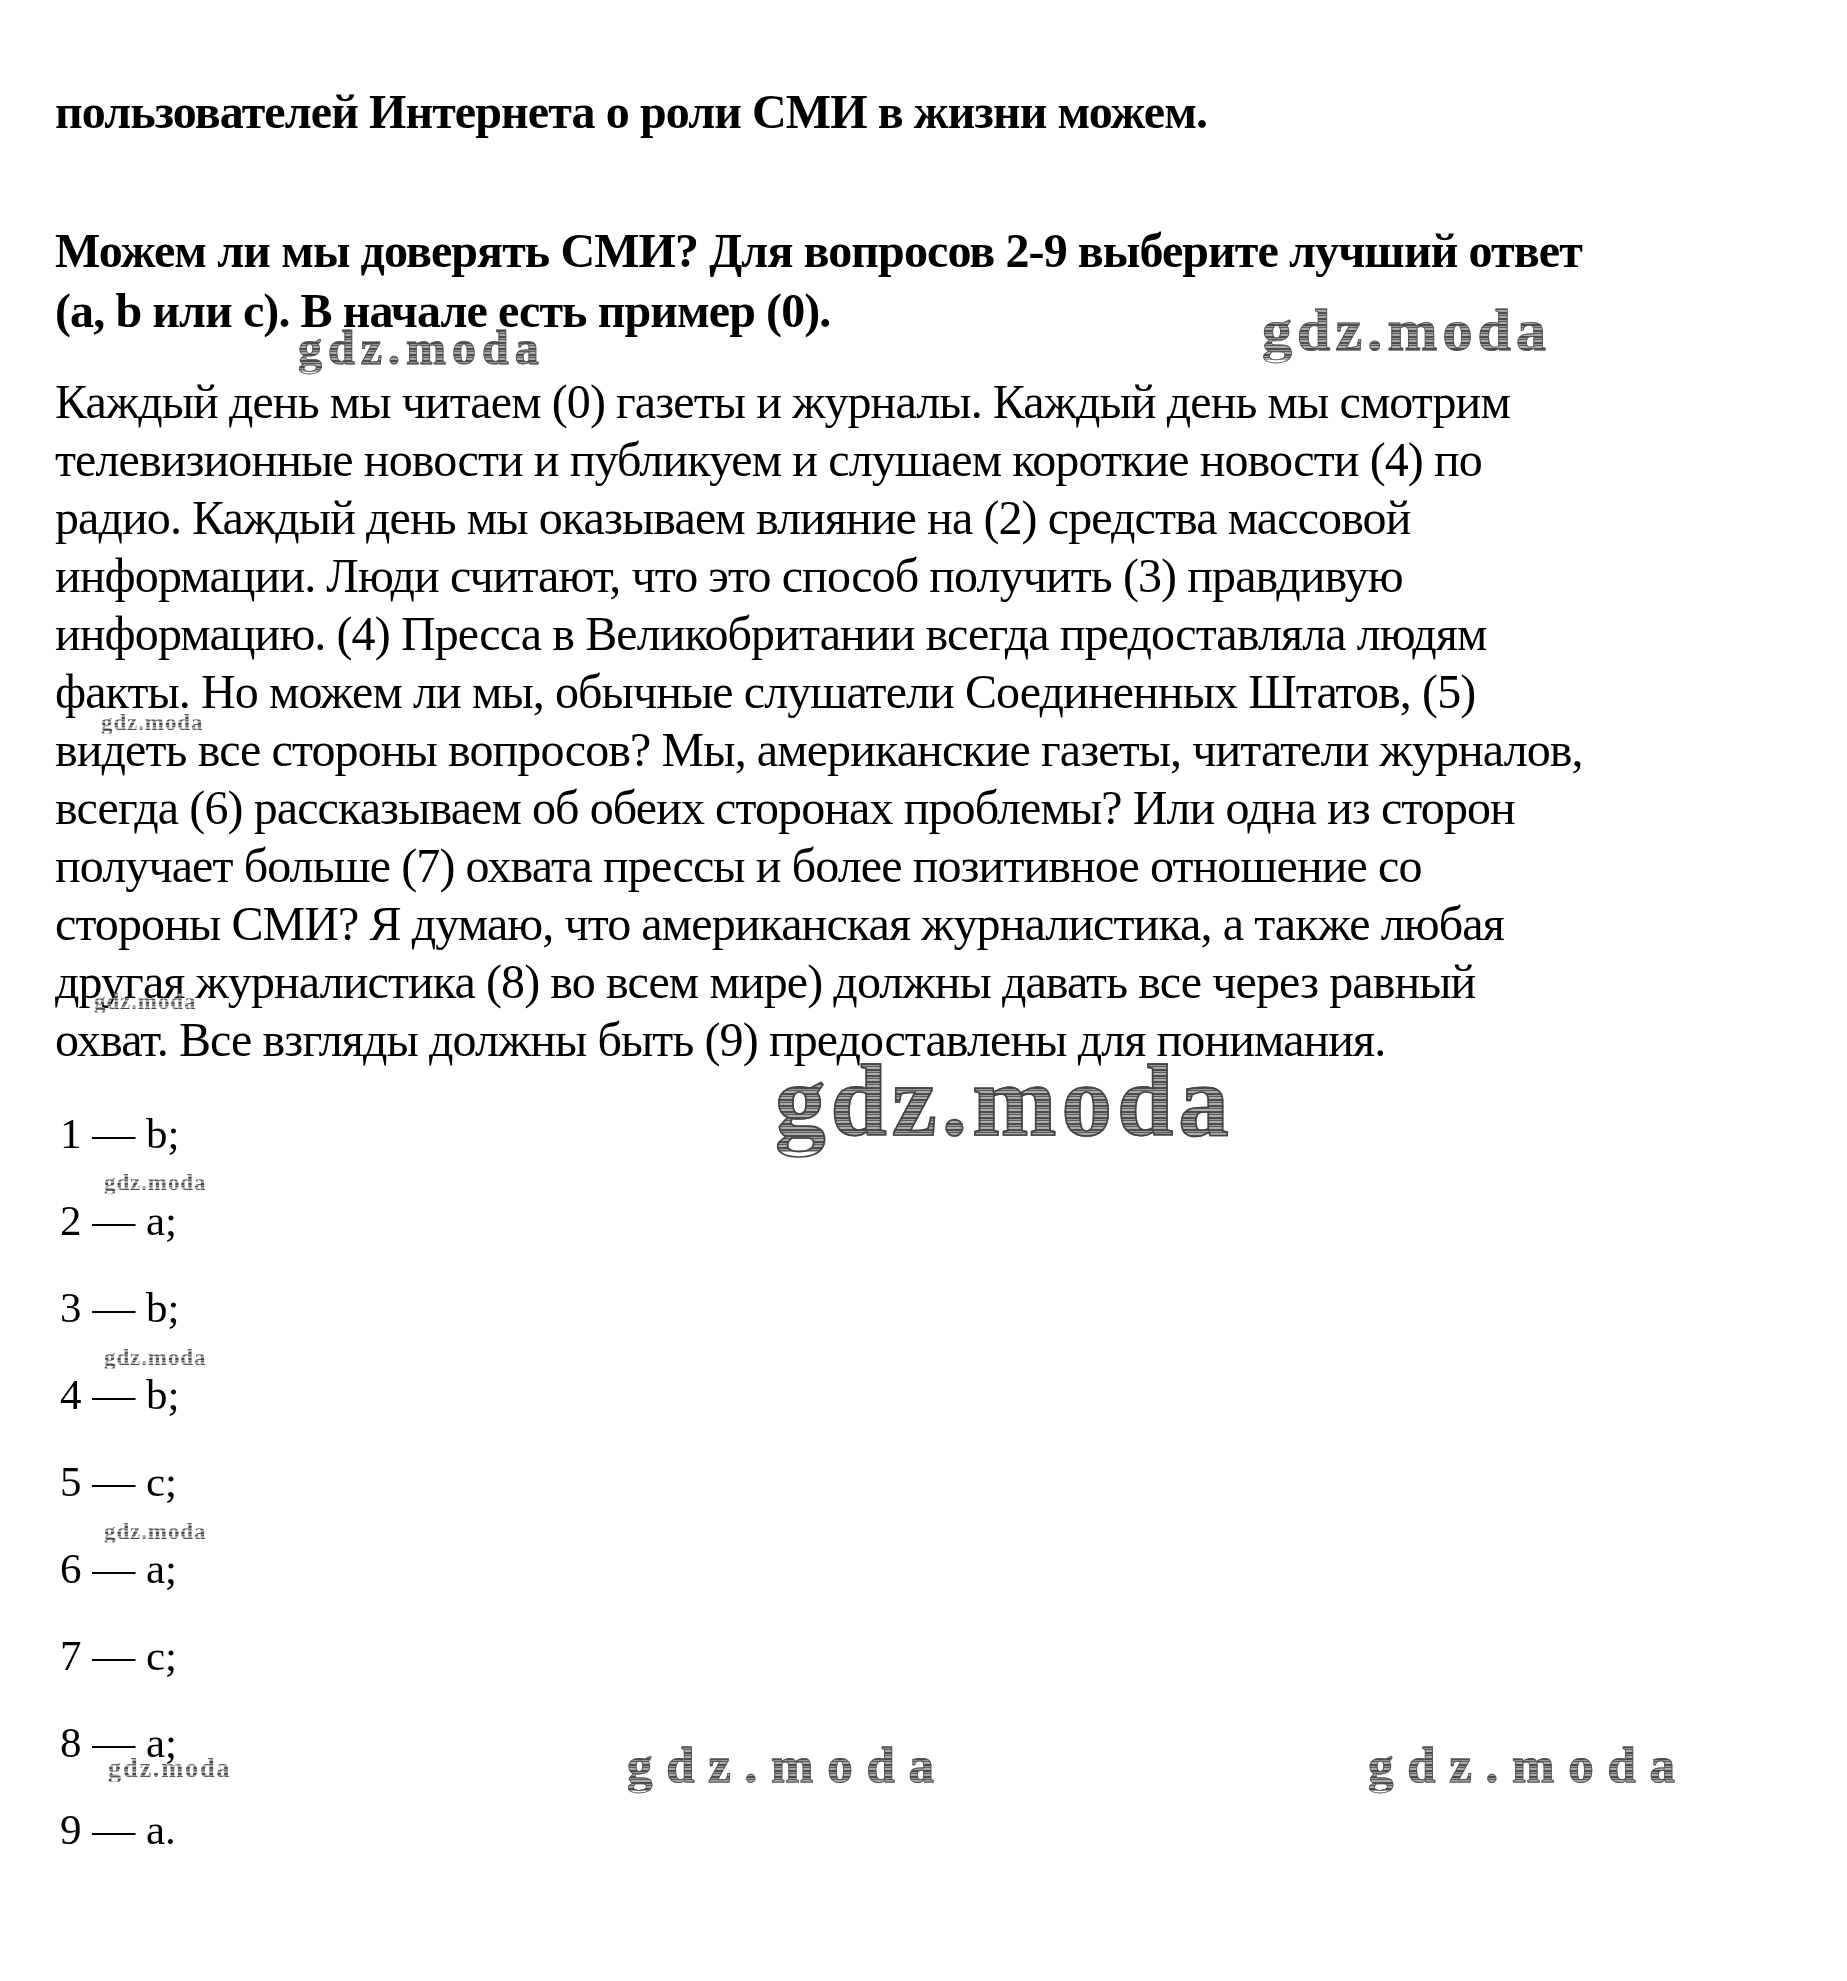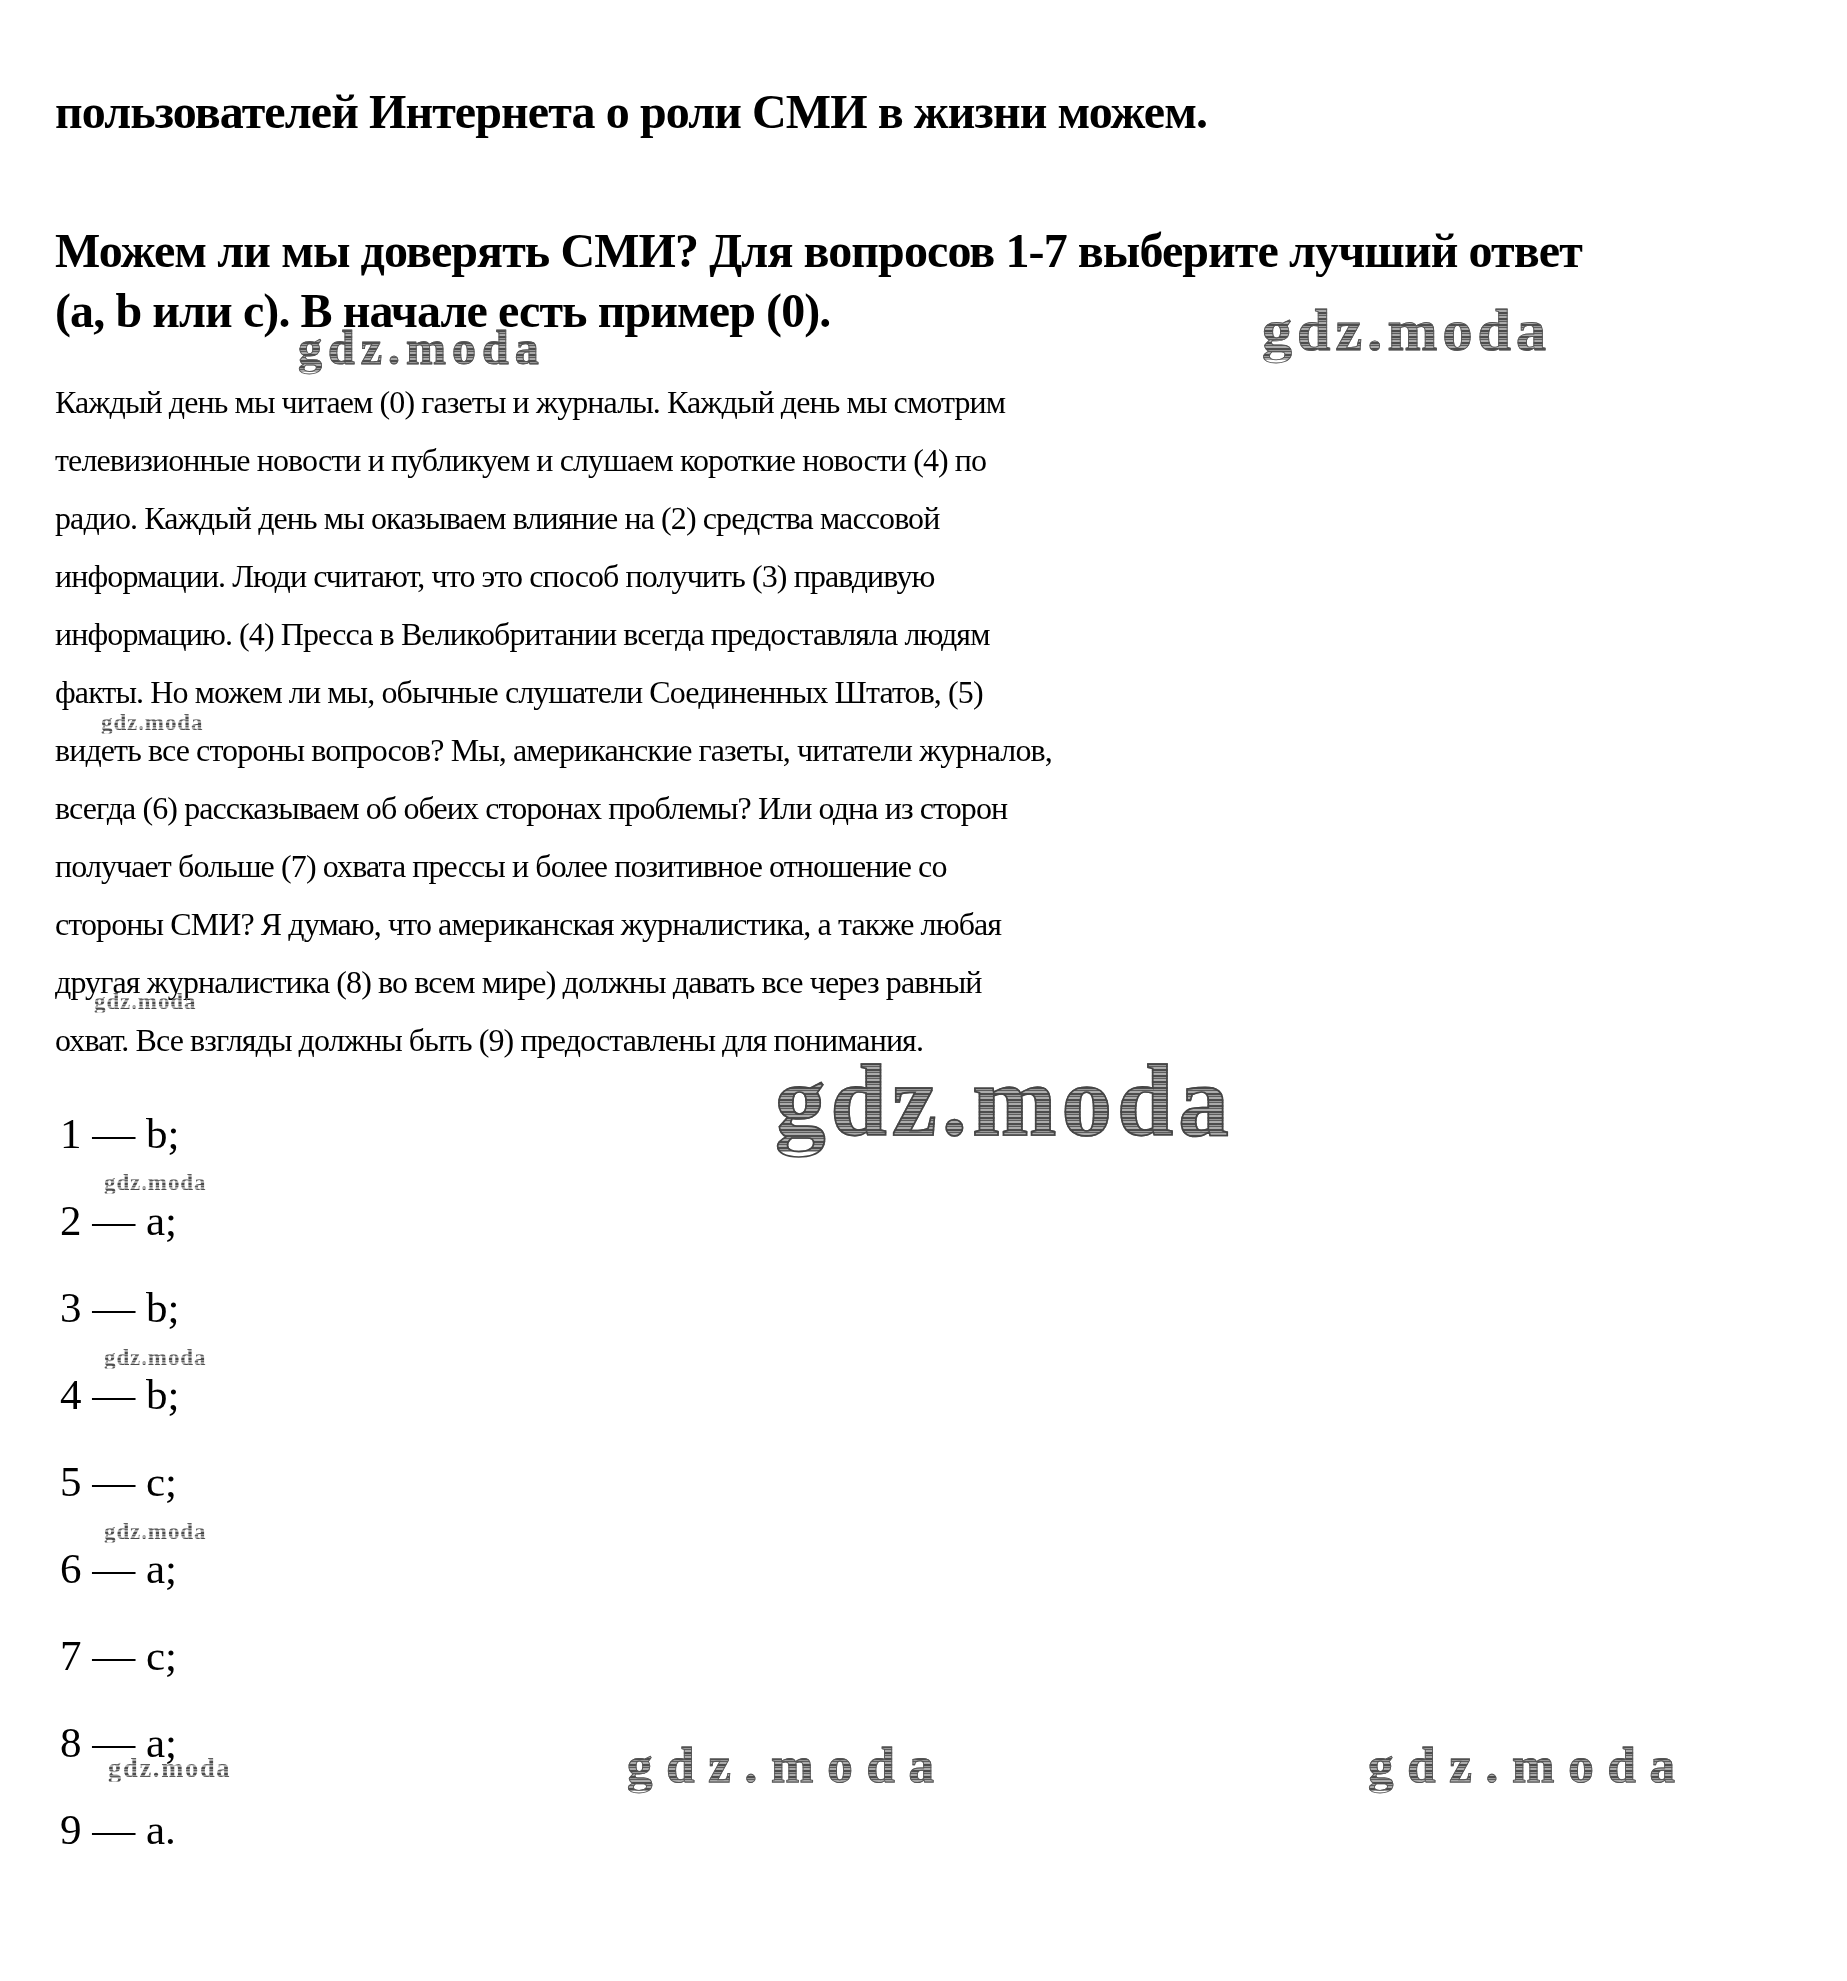"Можем ли мы доверять СМИ?" div.tline { text: 1-7 -> 2-9 }
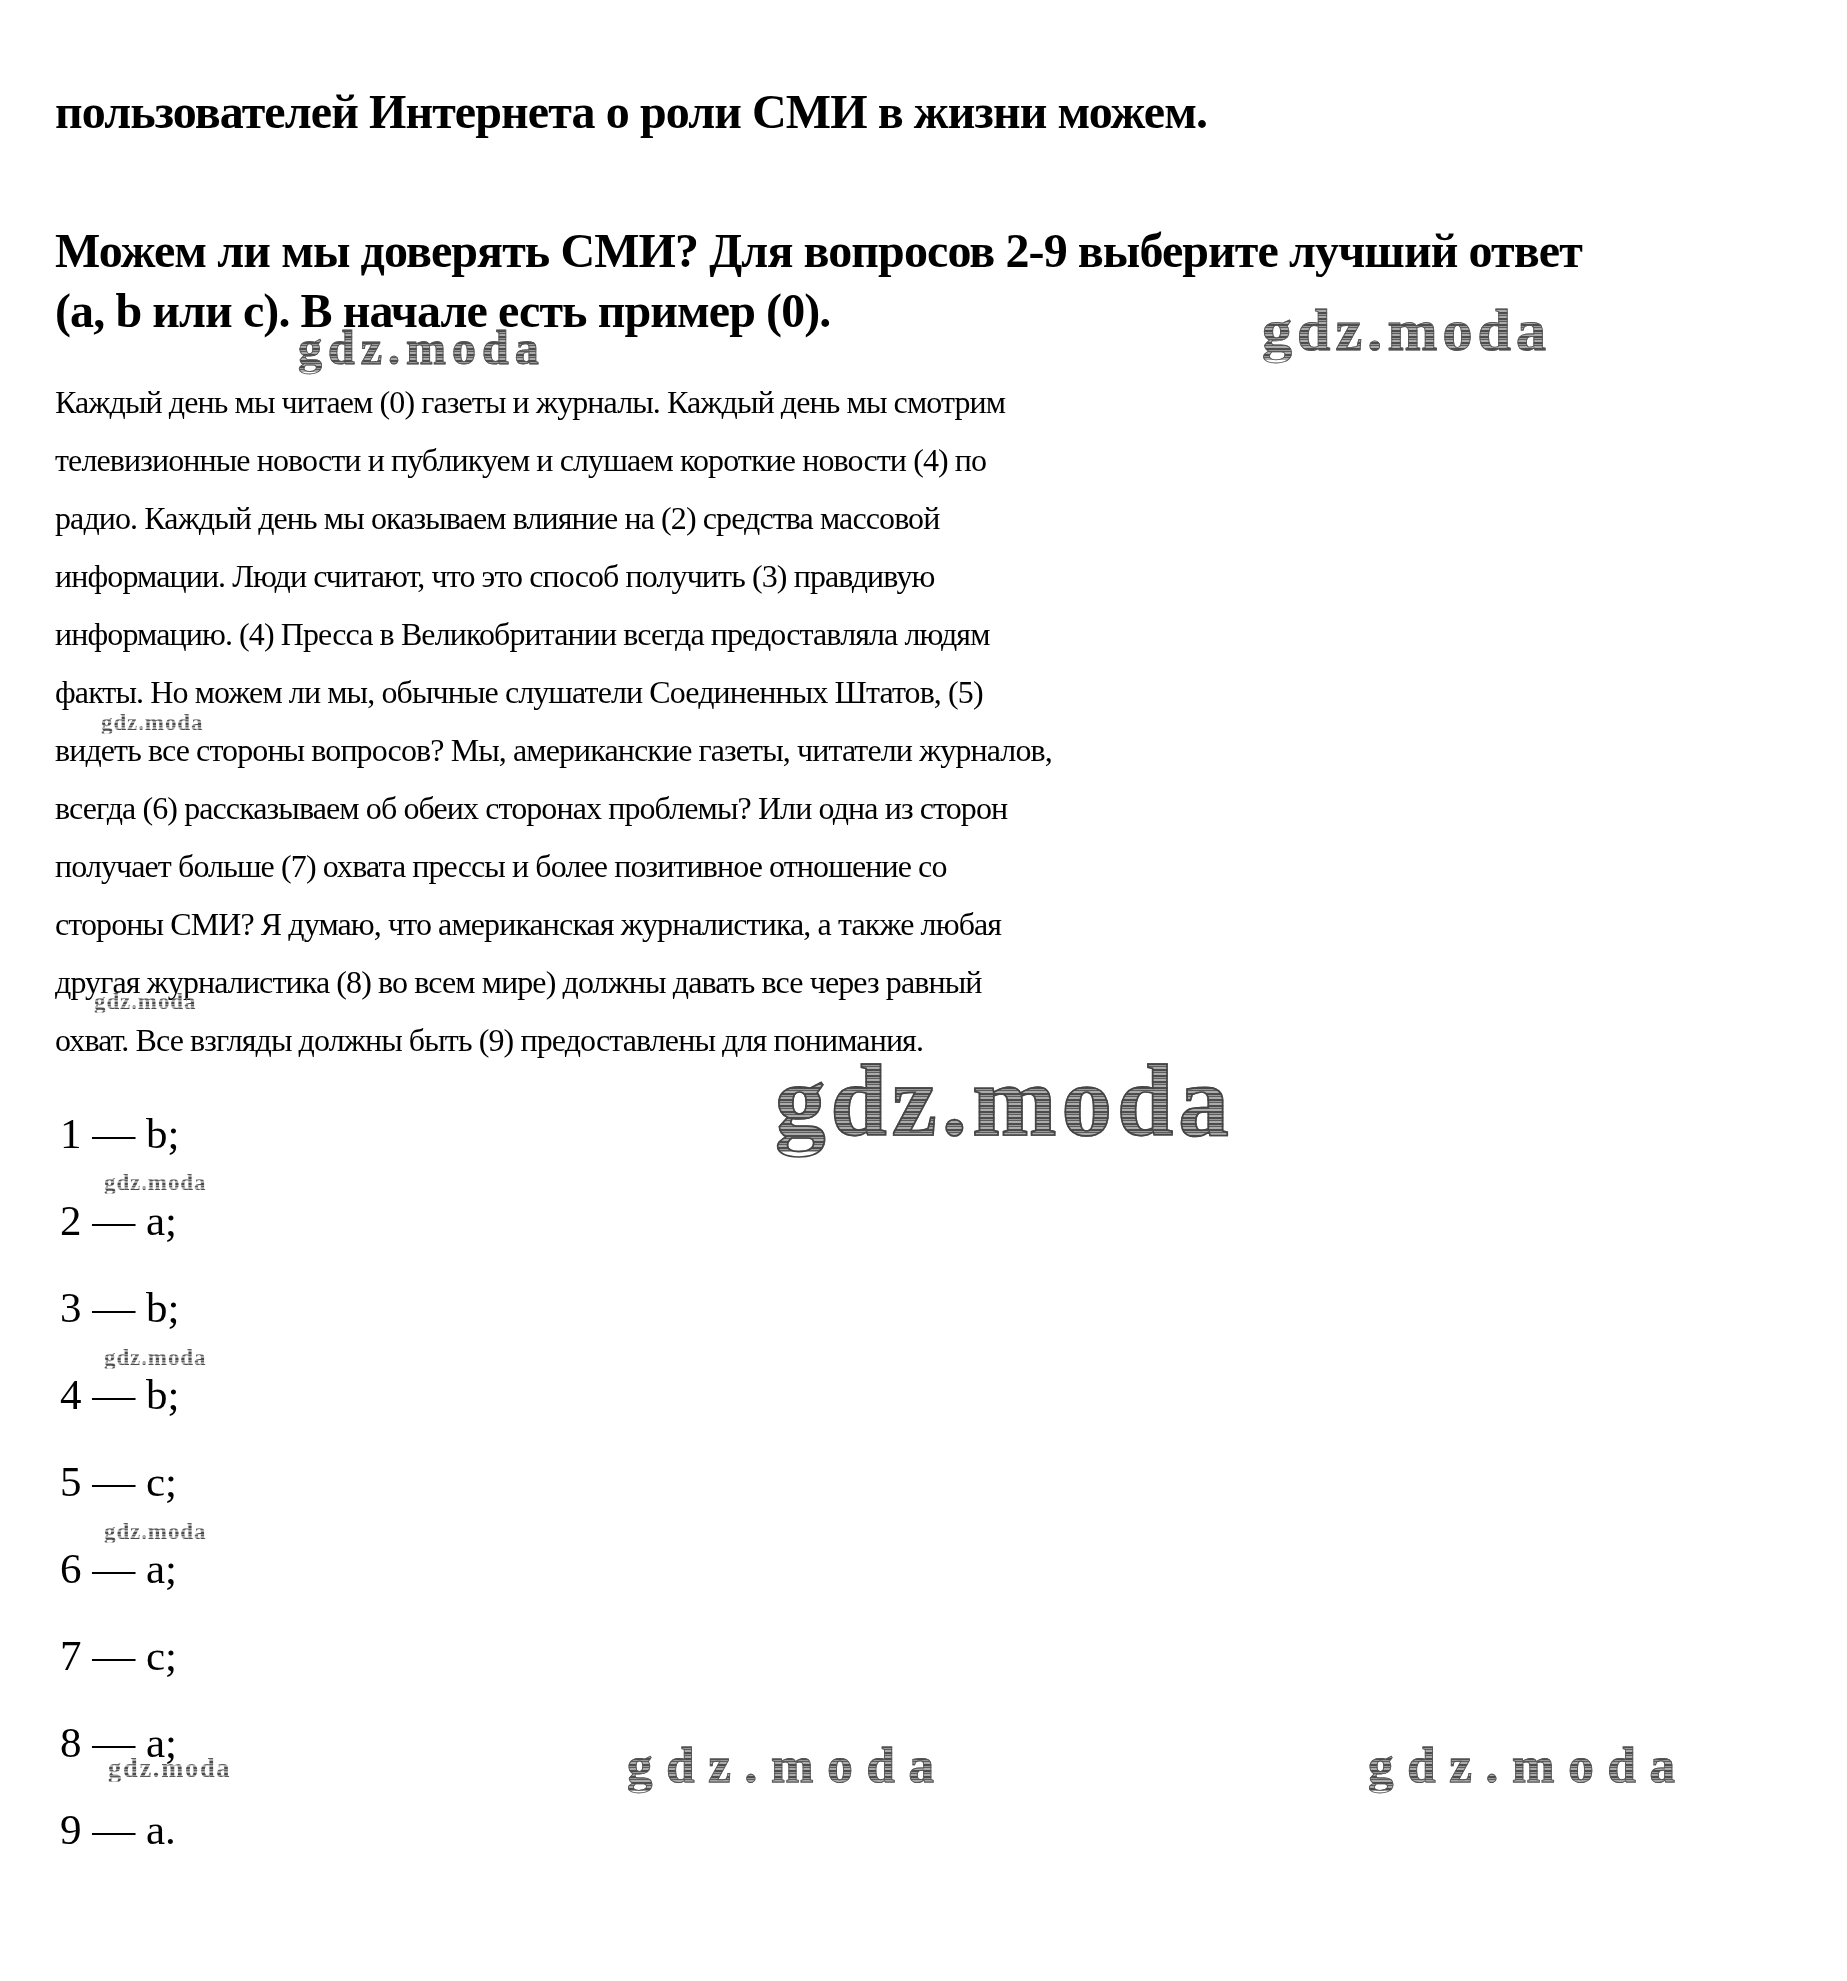"Каждый день мы читаем (0)" #bodytext { font-size: 32px -> 48px }
